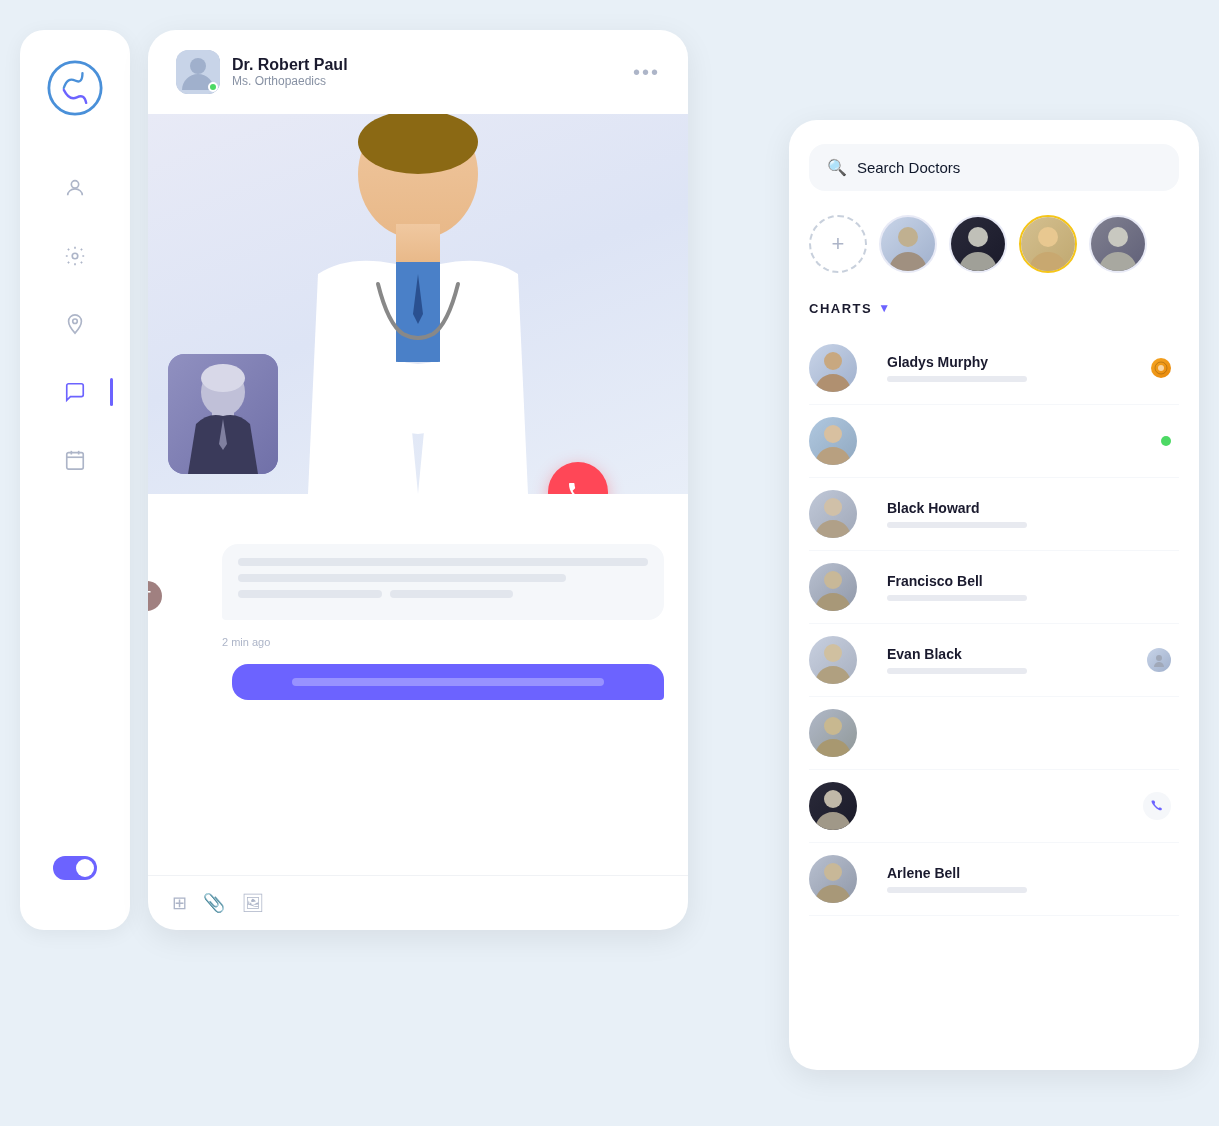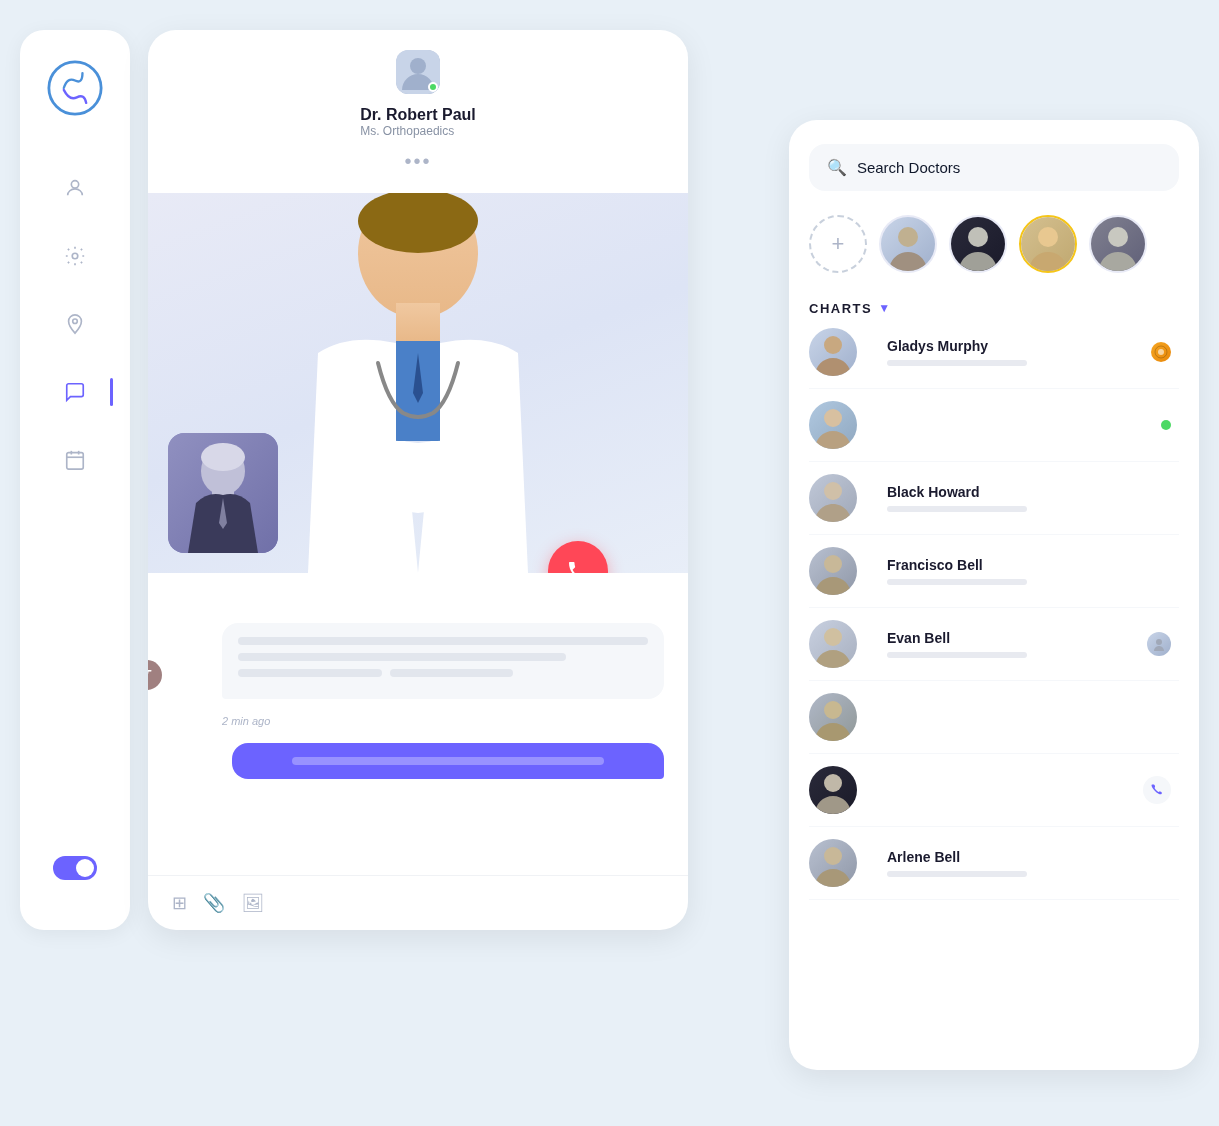"Dr. Robert Paul" .card-header { flex-direction: column -> none }
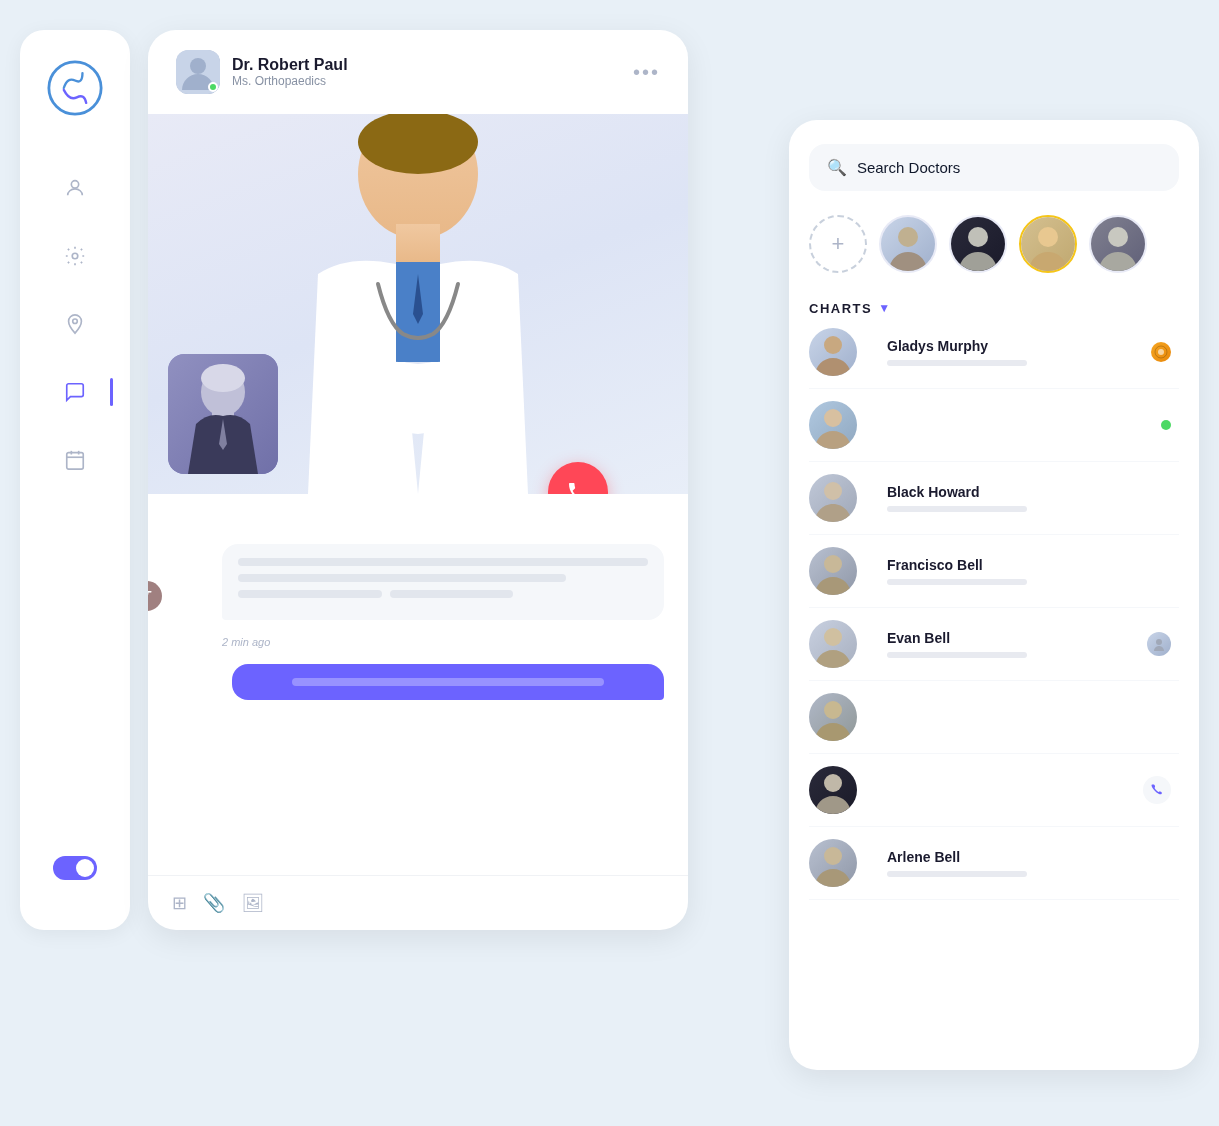"CHARTS" .charts-header { margin-bottom: 0 -> 16px }
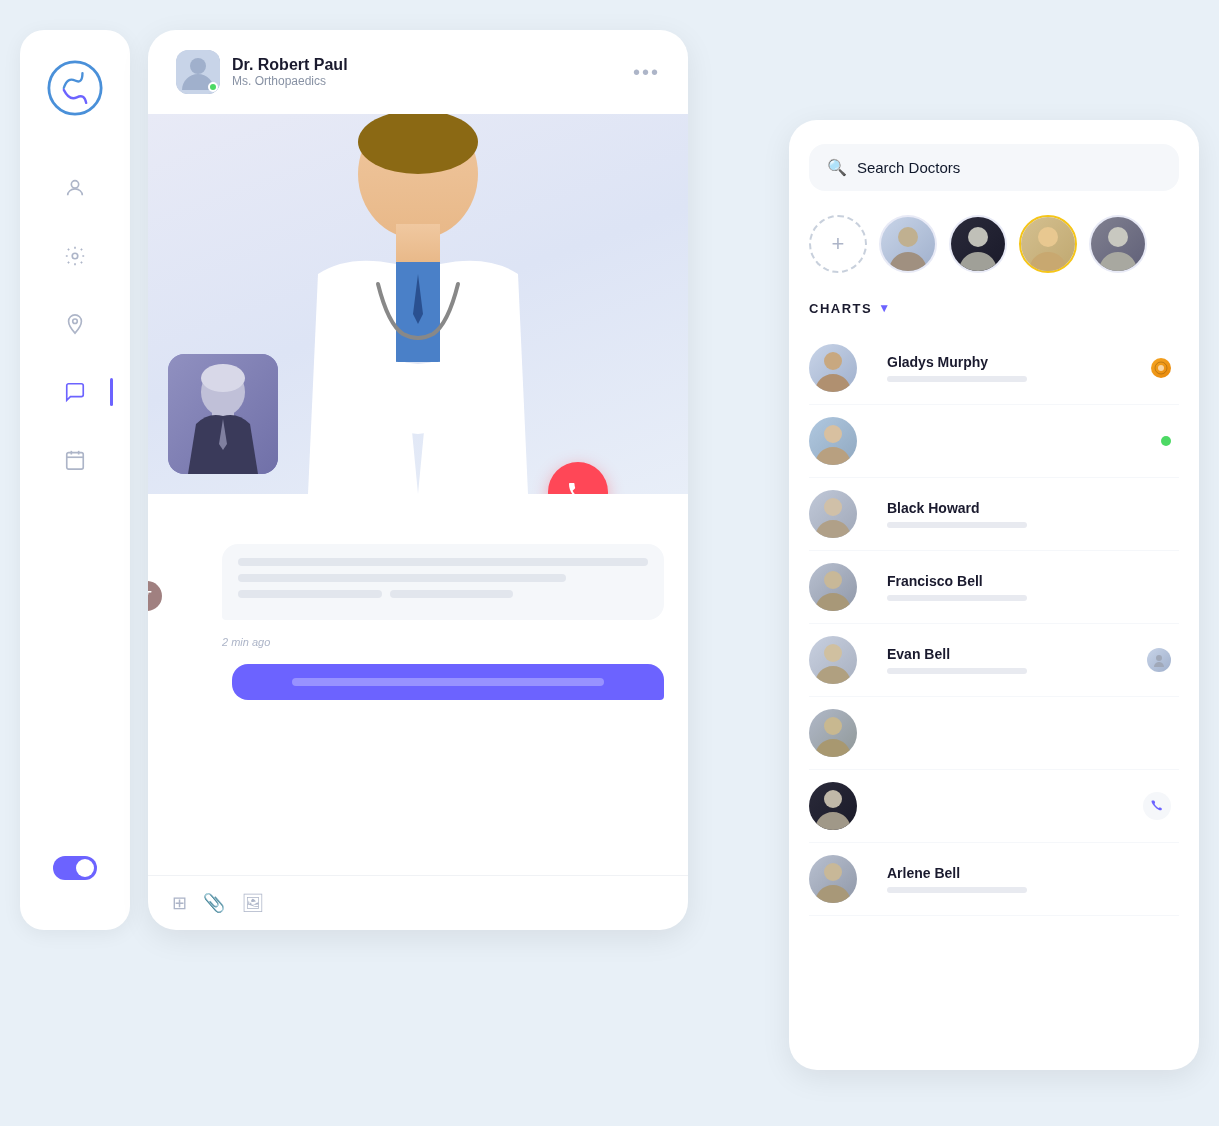"2 min ago" div { font-style: italic -> none }
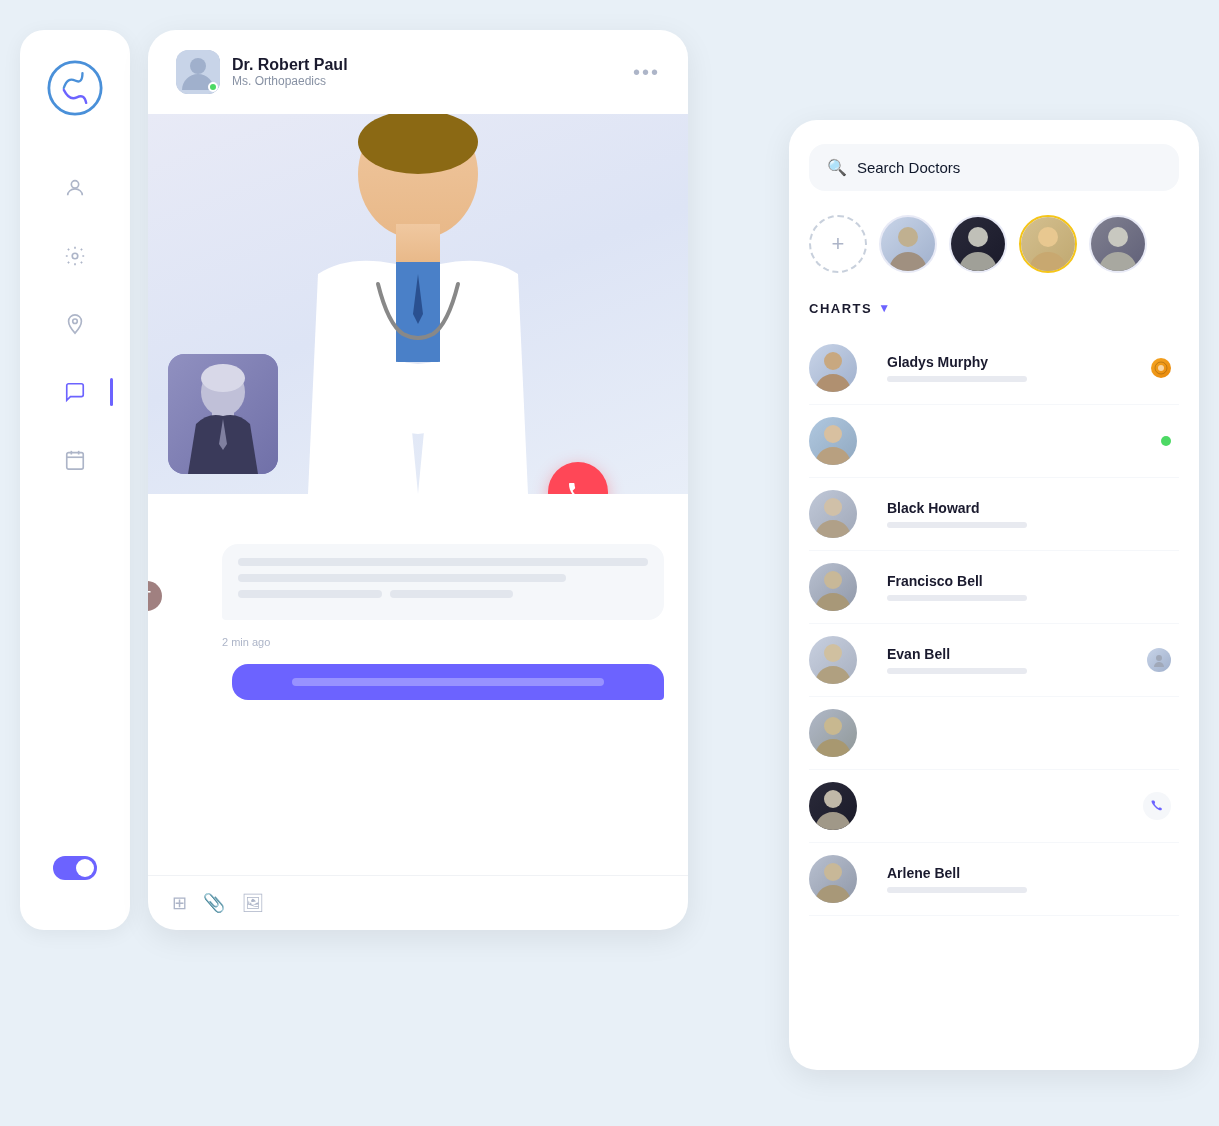"Evan Bell" div.doctor-name { text: Bell -> Black }
